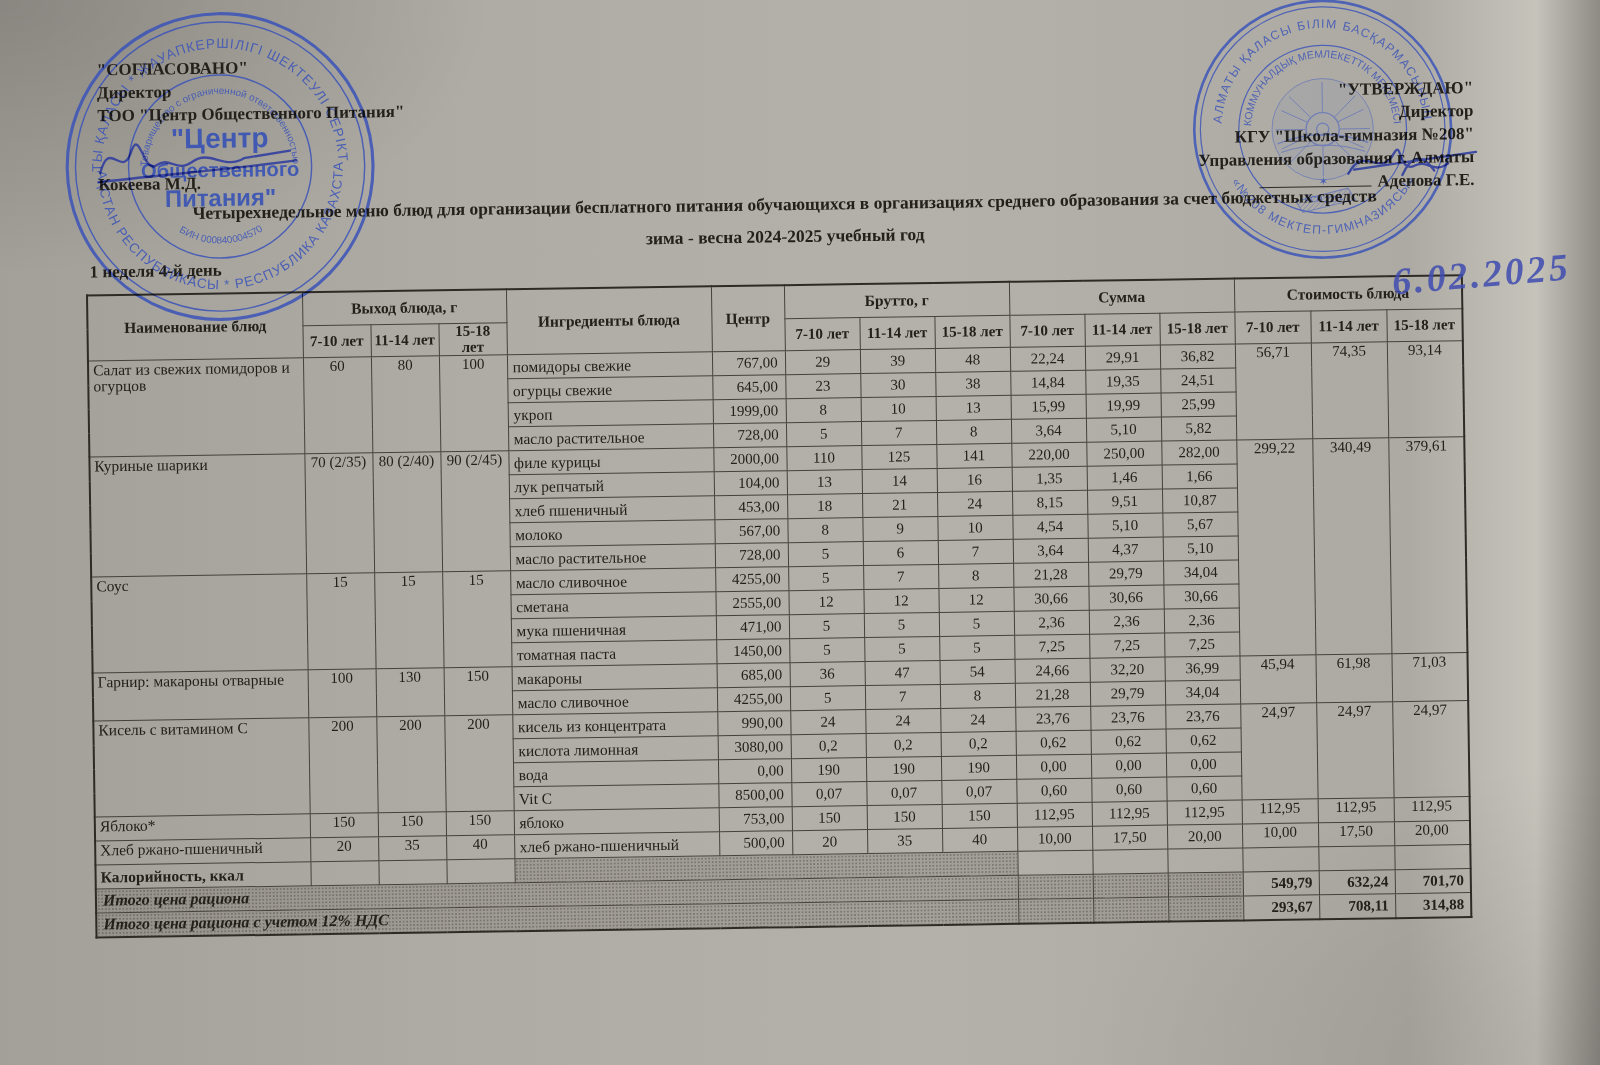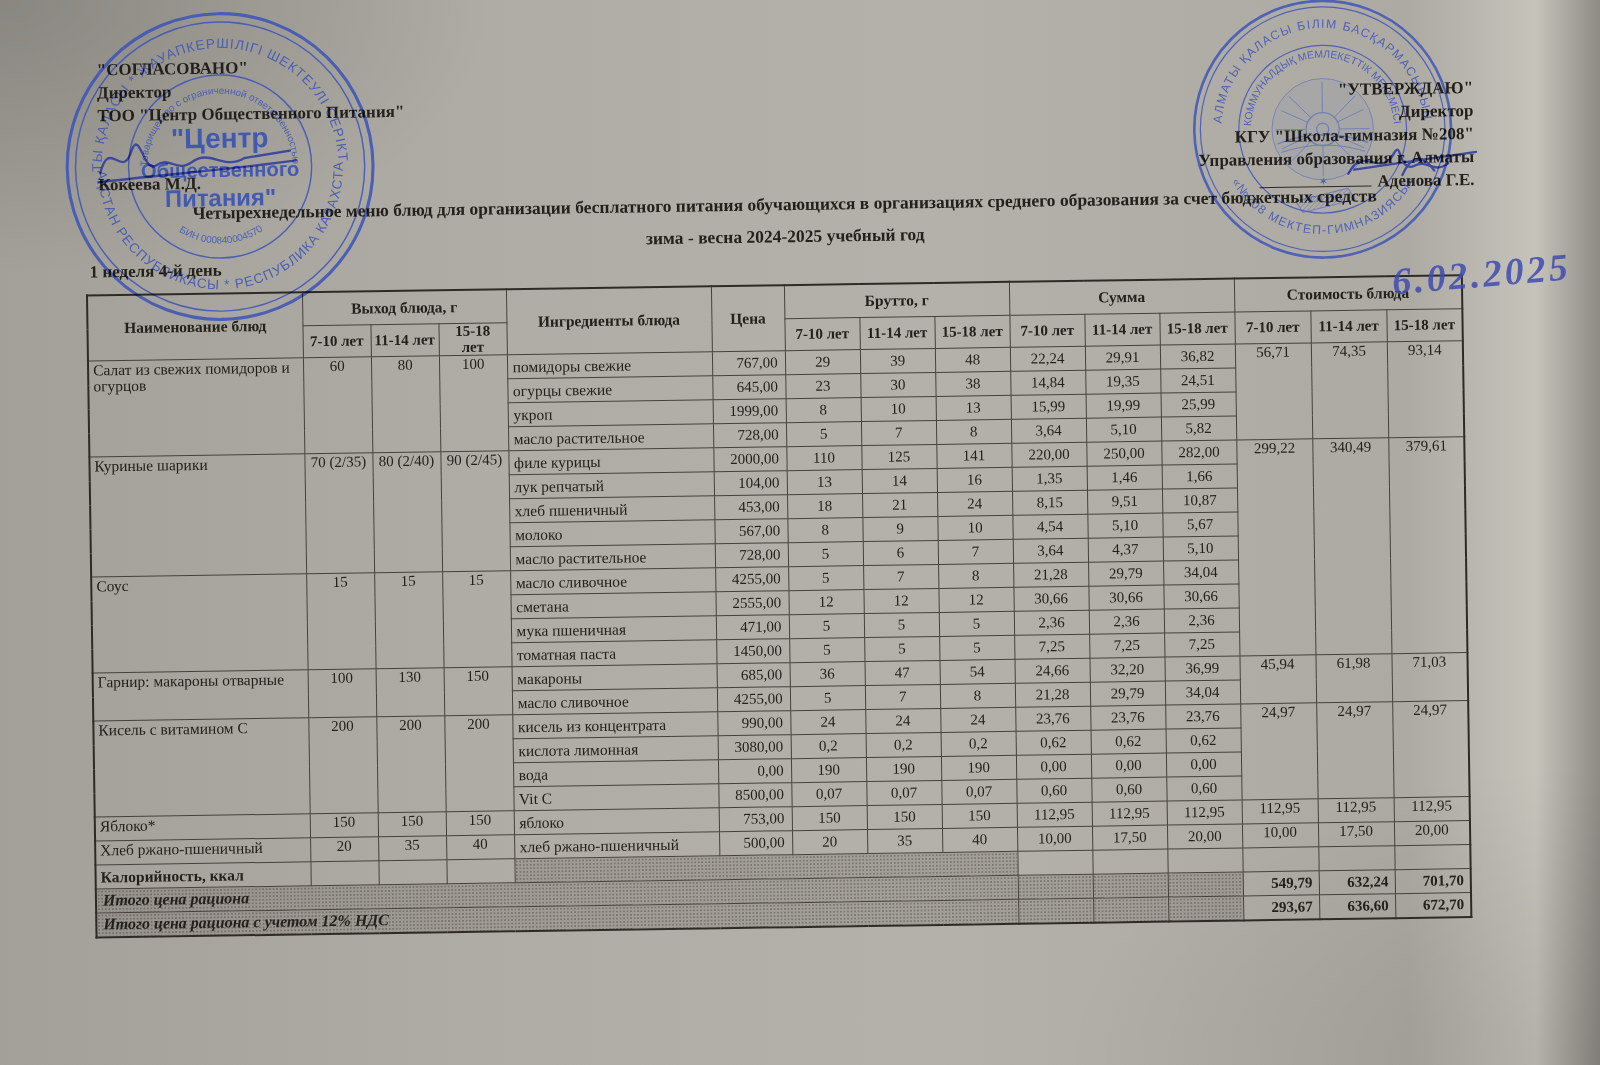"Цена" th { text: Цена -> Центр }
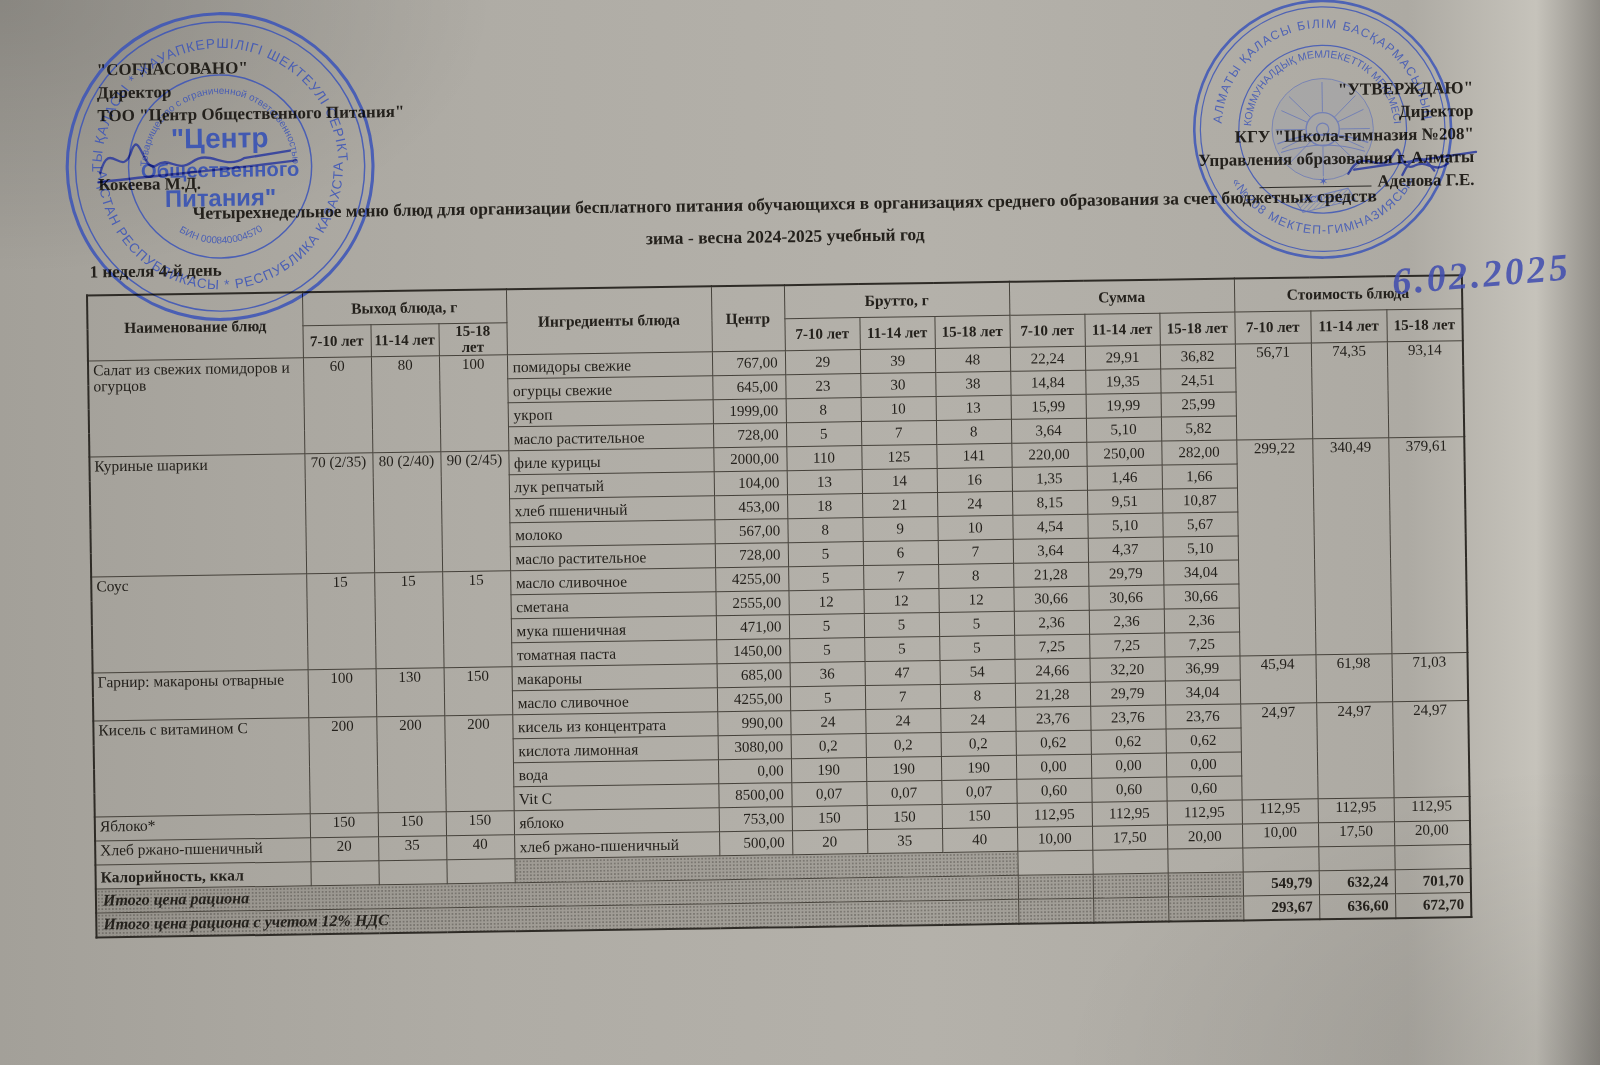"636,60" td.num { text: 636,60 -> 708,11 }
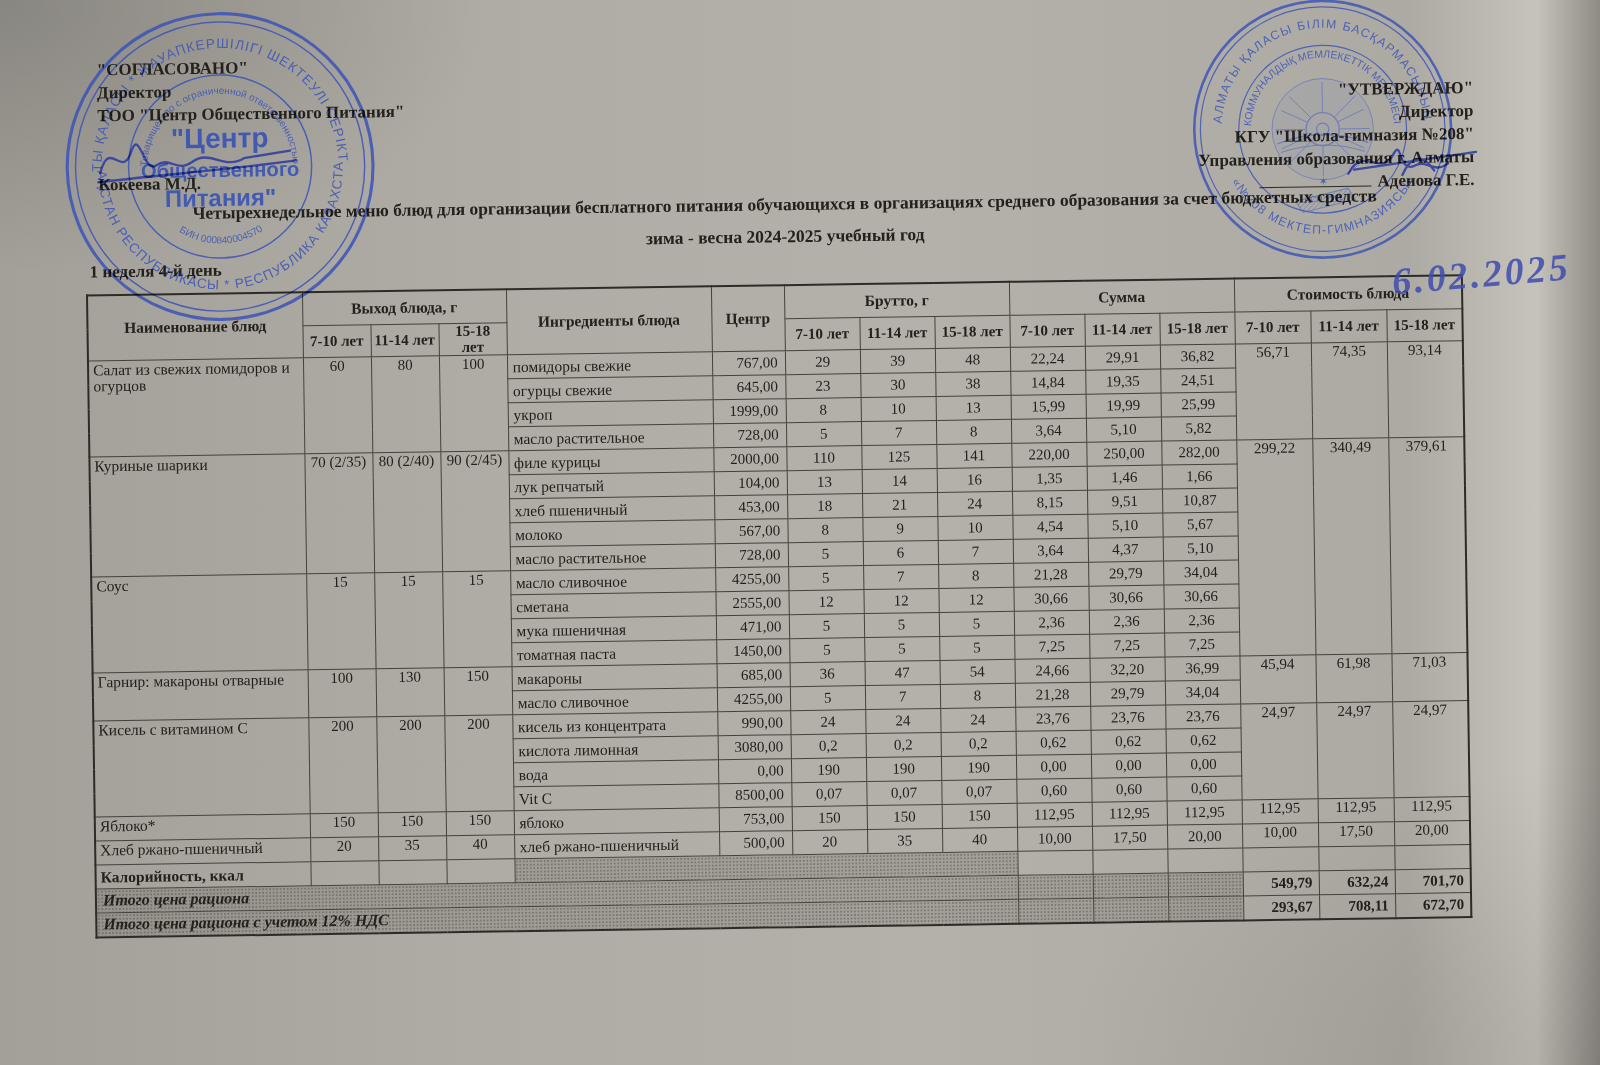"672,70" td.num { text: 672,70 -> 314,88 }
